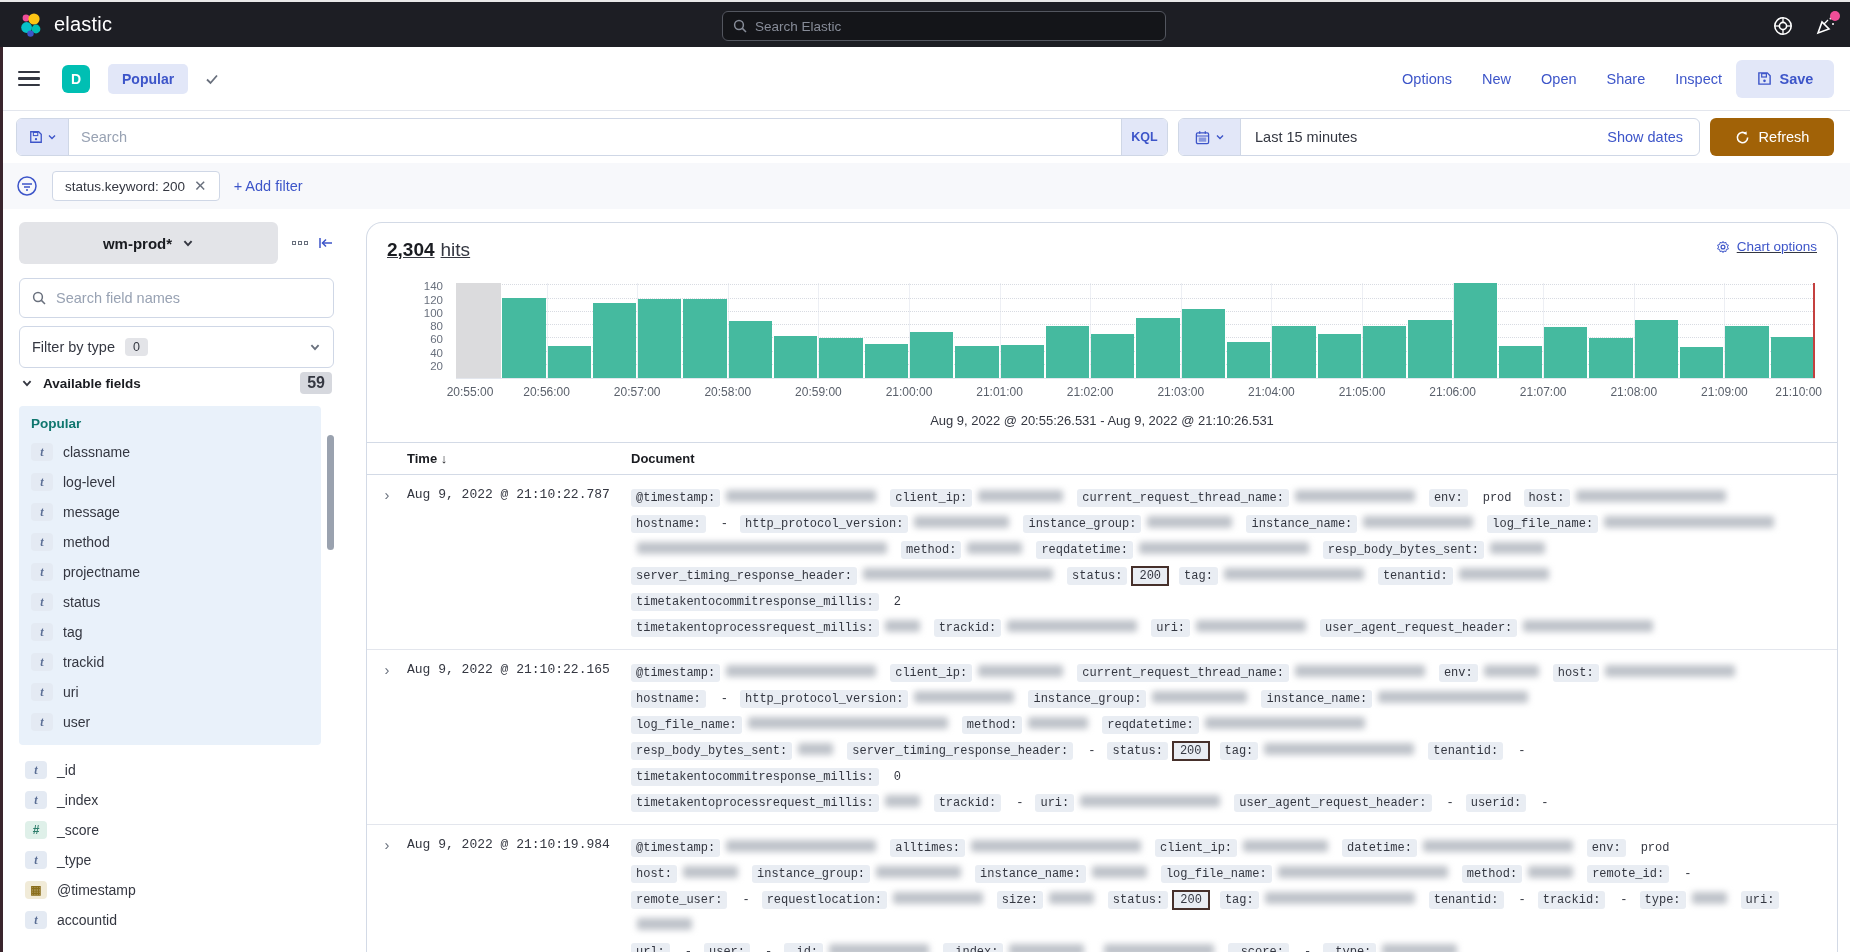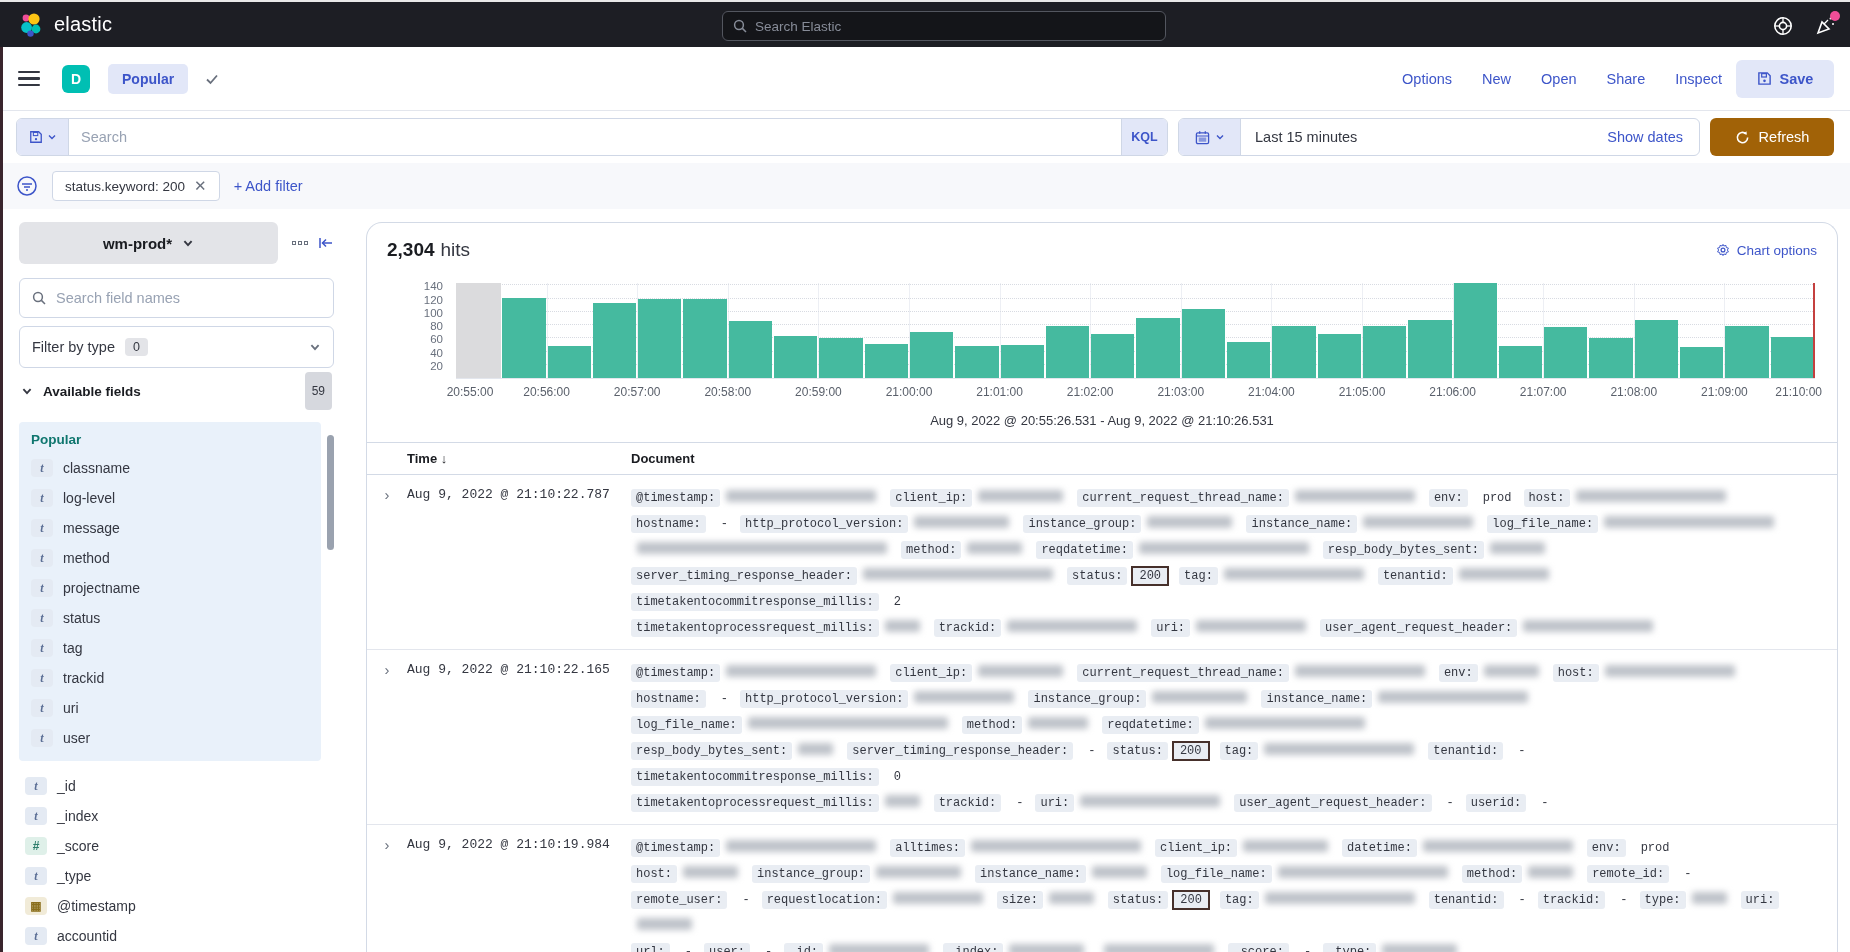"2,304 hits" .panel-head { align-items: center -> flex-start; text-decoration: none -> underline }
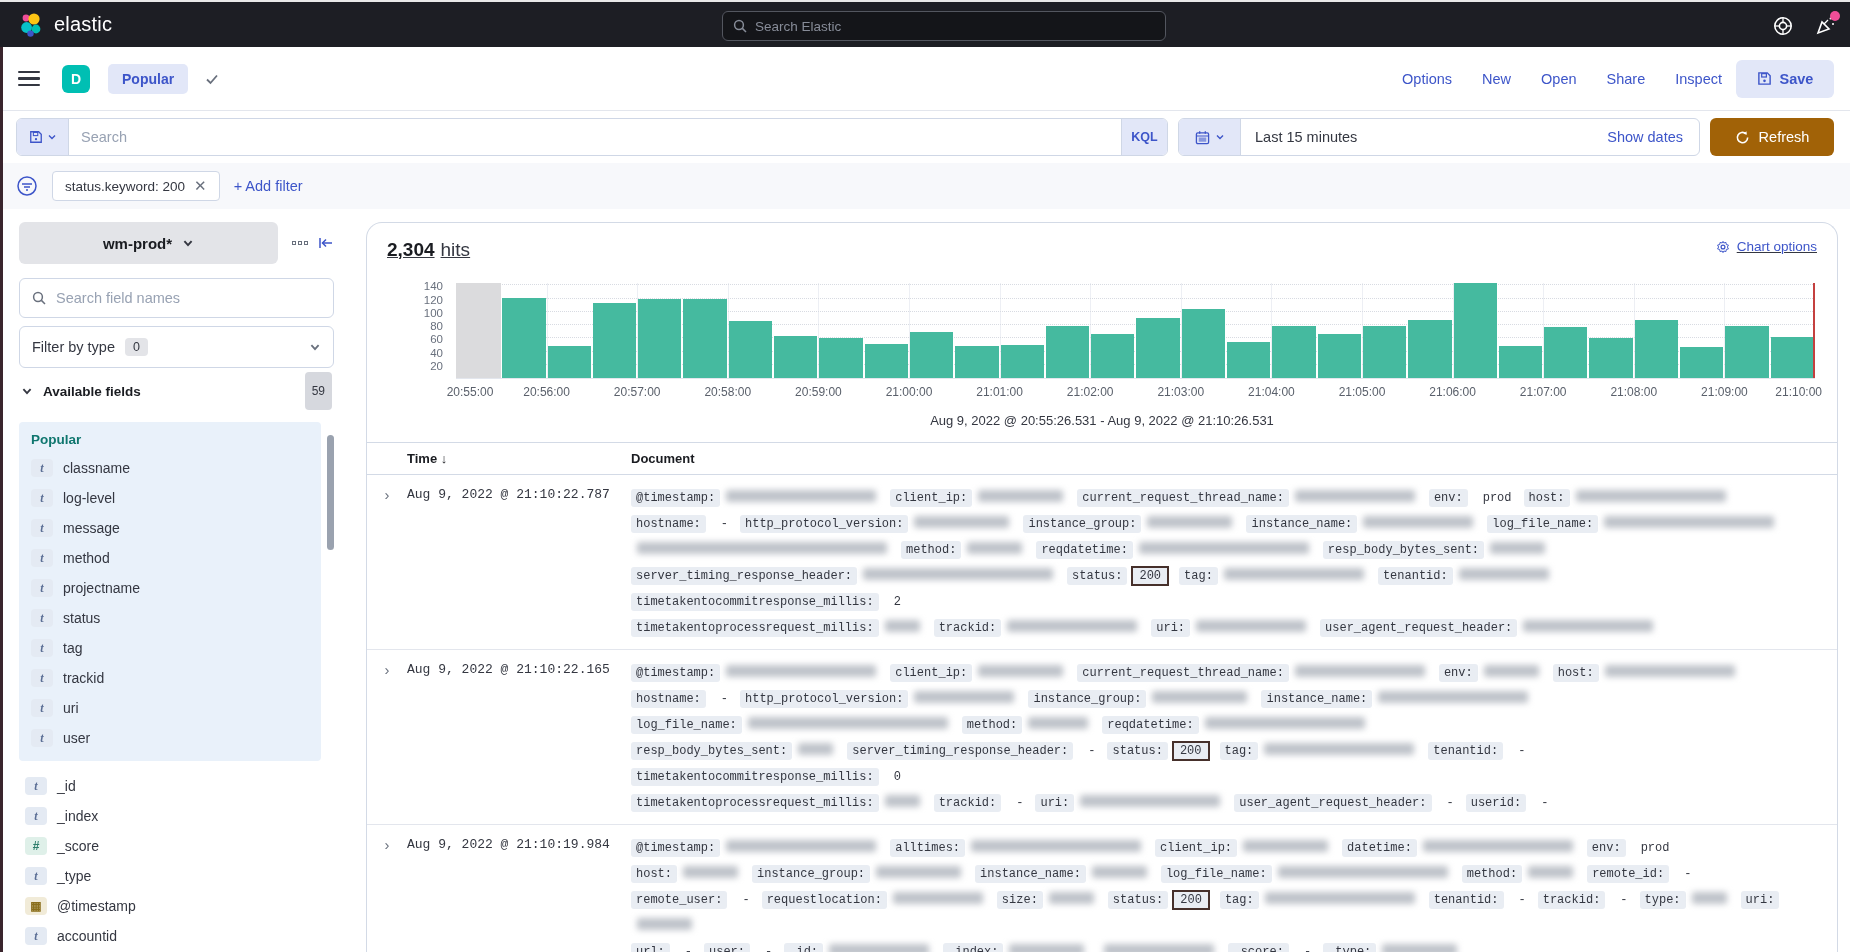"59" .avail-row .cnt { font-size: 12px -> 16px; font-weight: normal -> bold; padding: 12px 7px -> 2px 7px }
